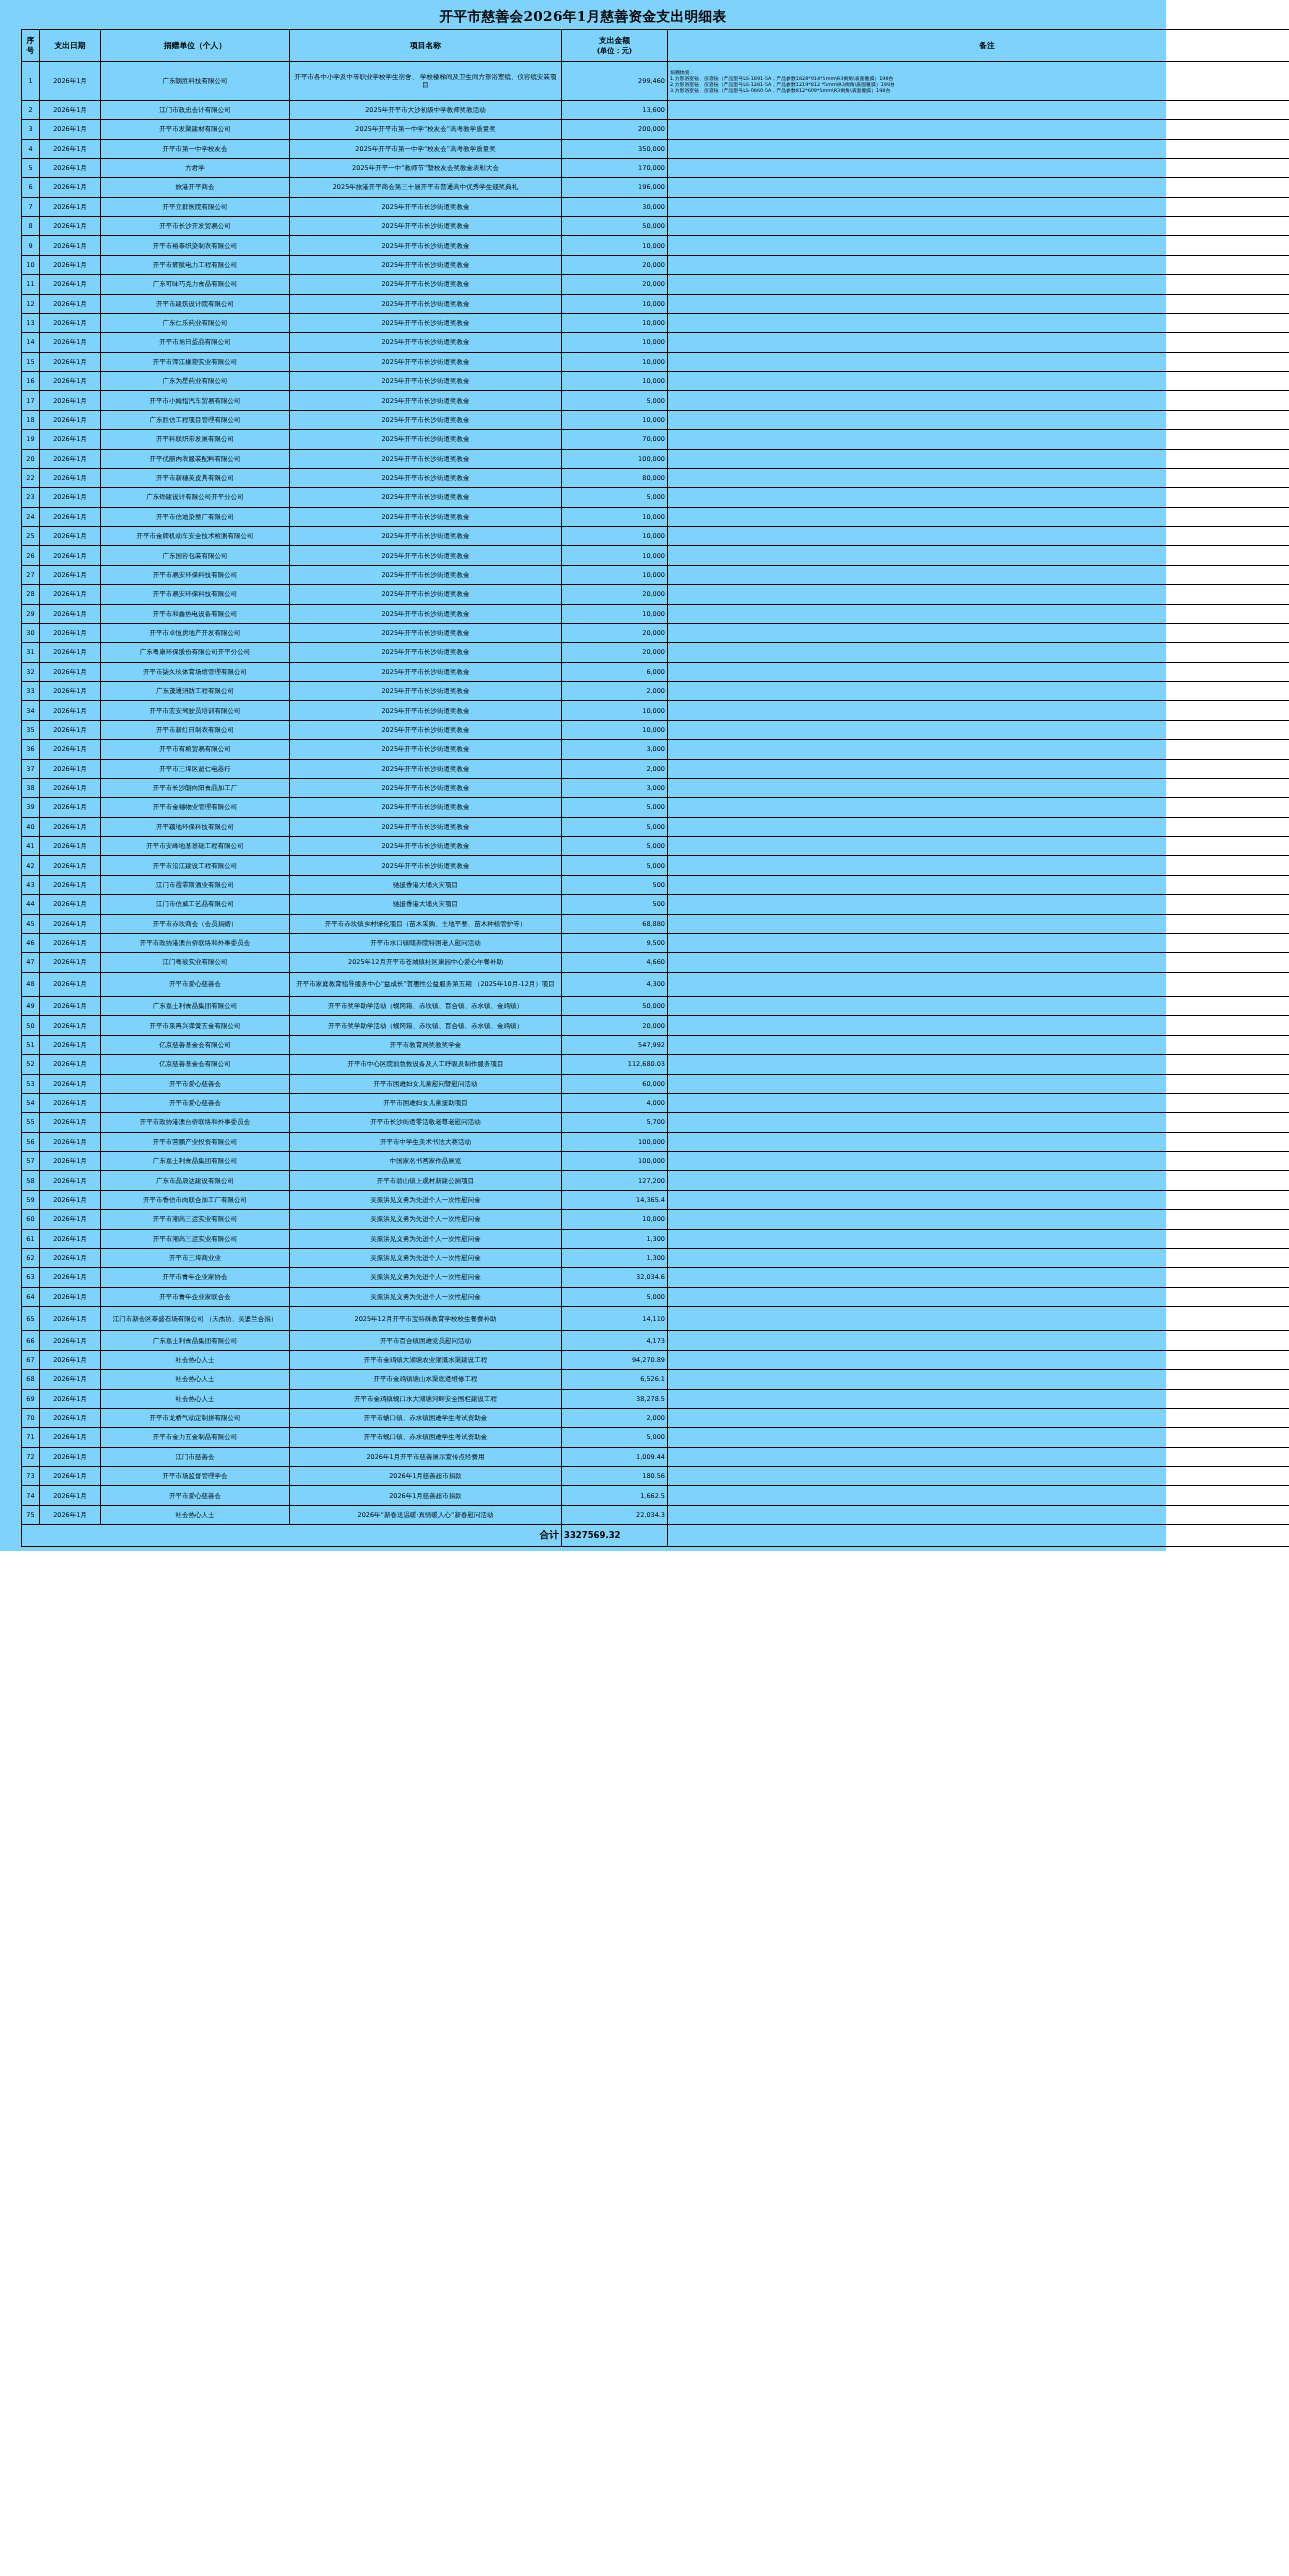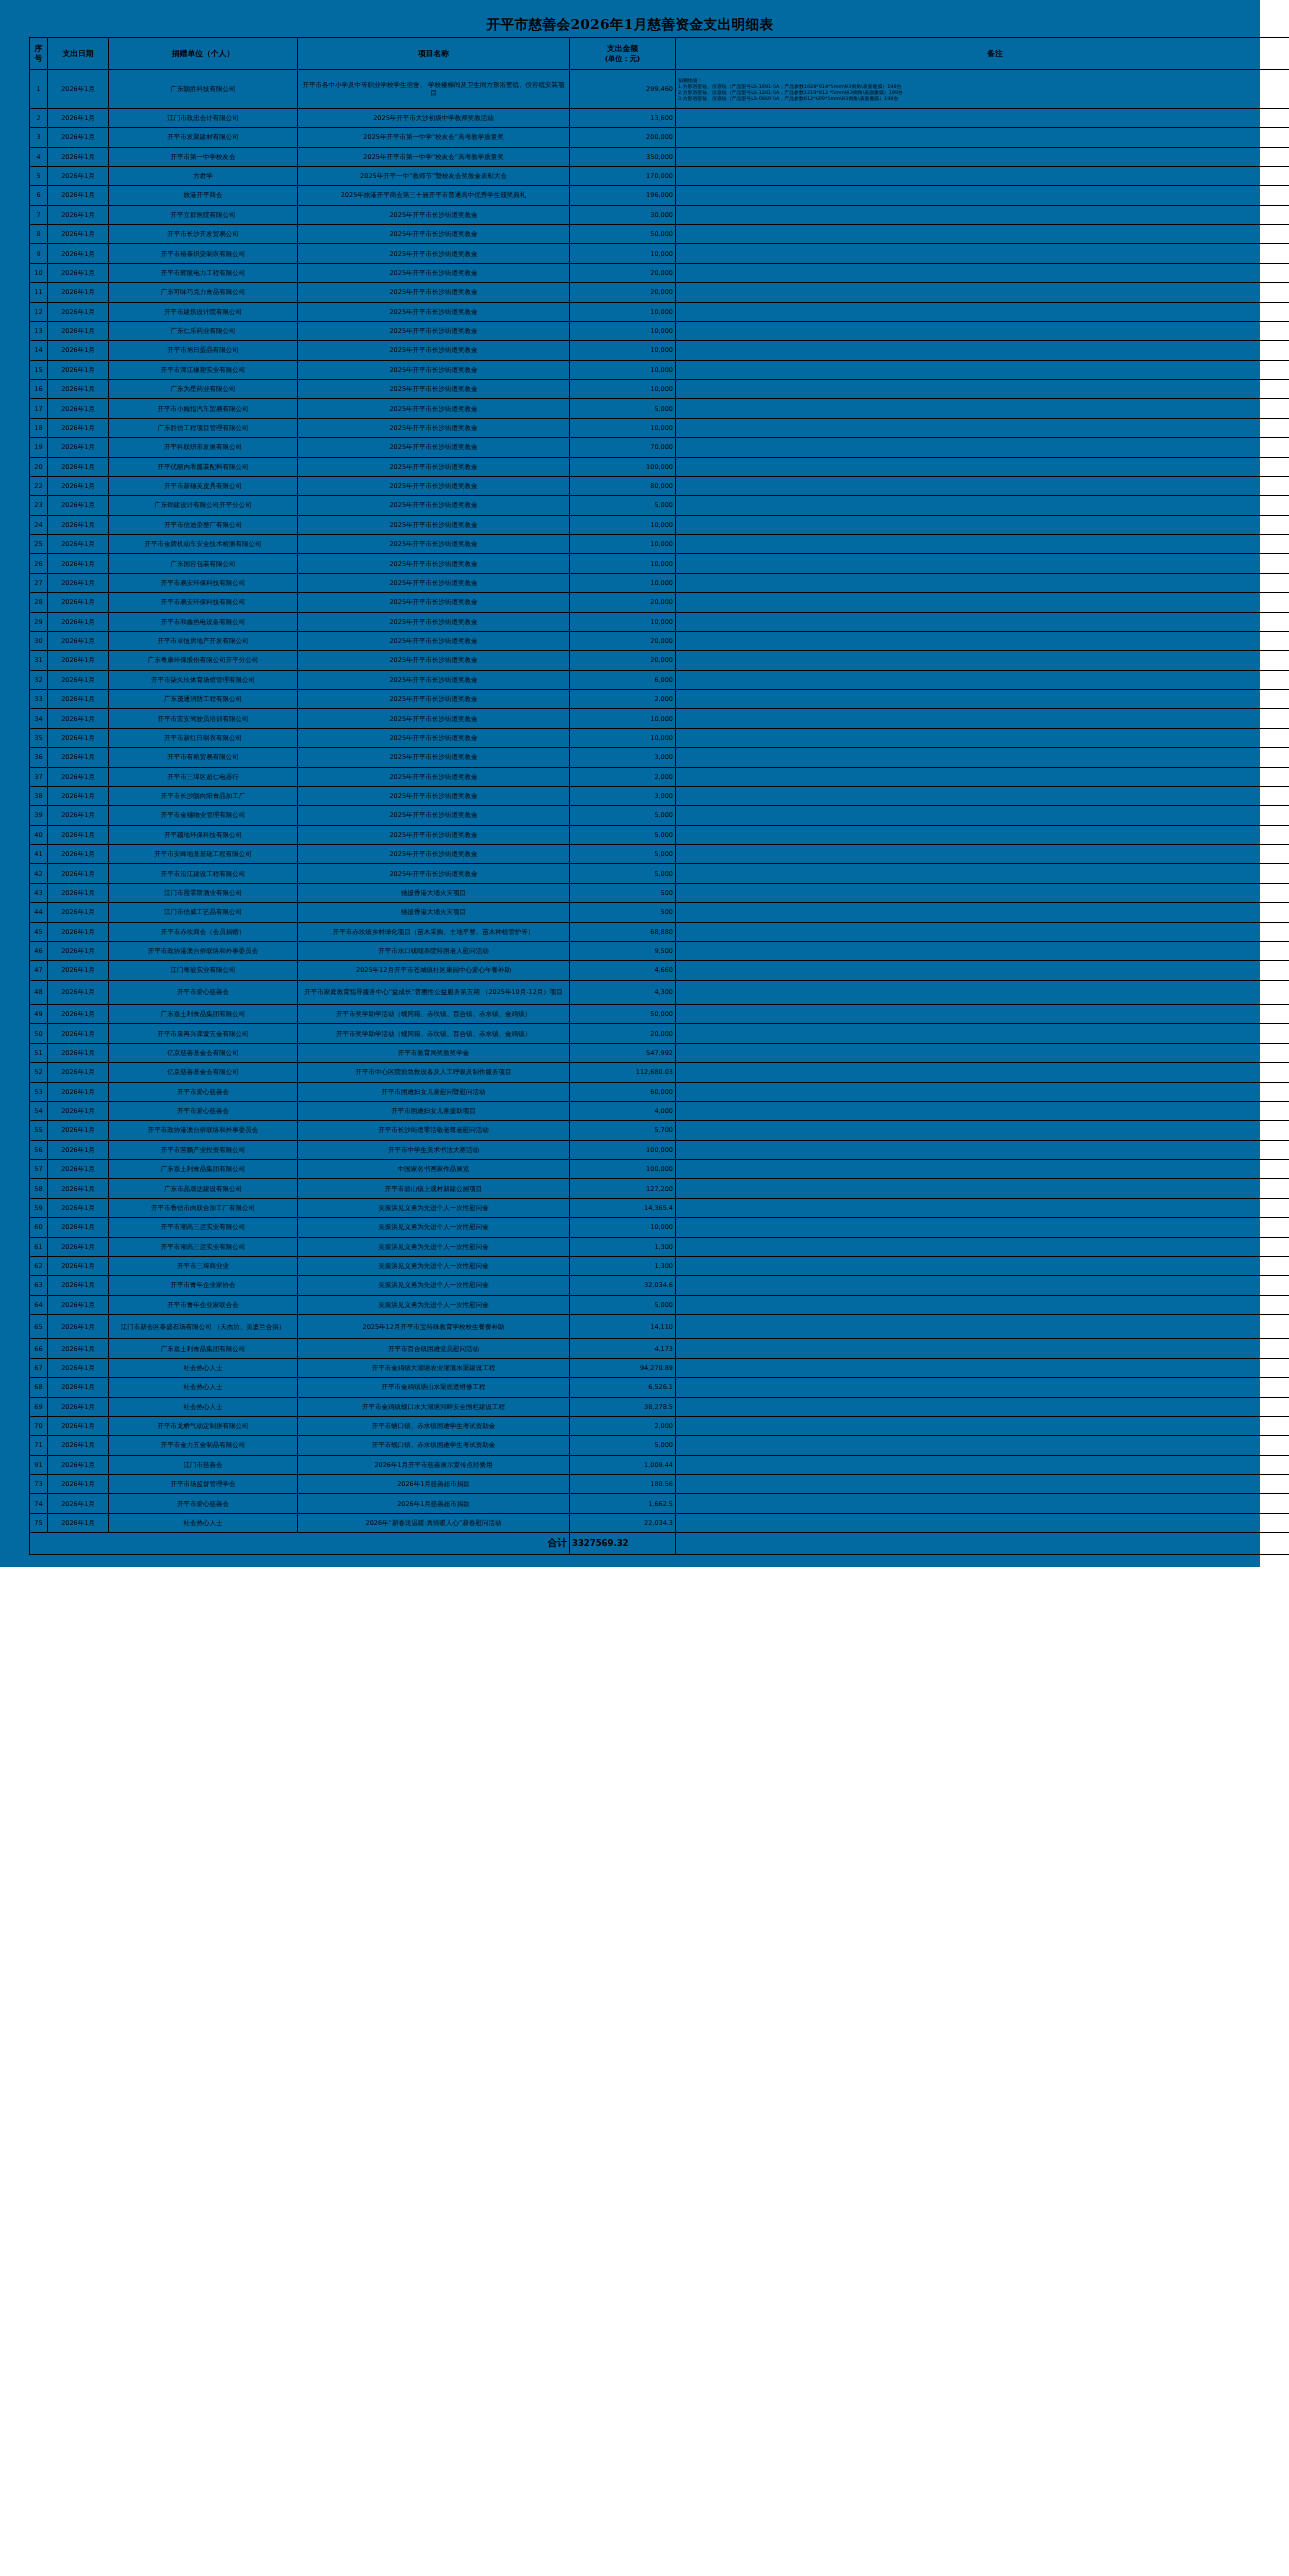"开平市慈善会2026年1月慈善资金支出明细表" .page { background: #0369a1 -> #7dd3fc; padding: 12px -> 4px; width: 1260px -> 1166px }
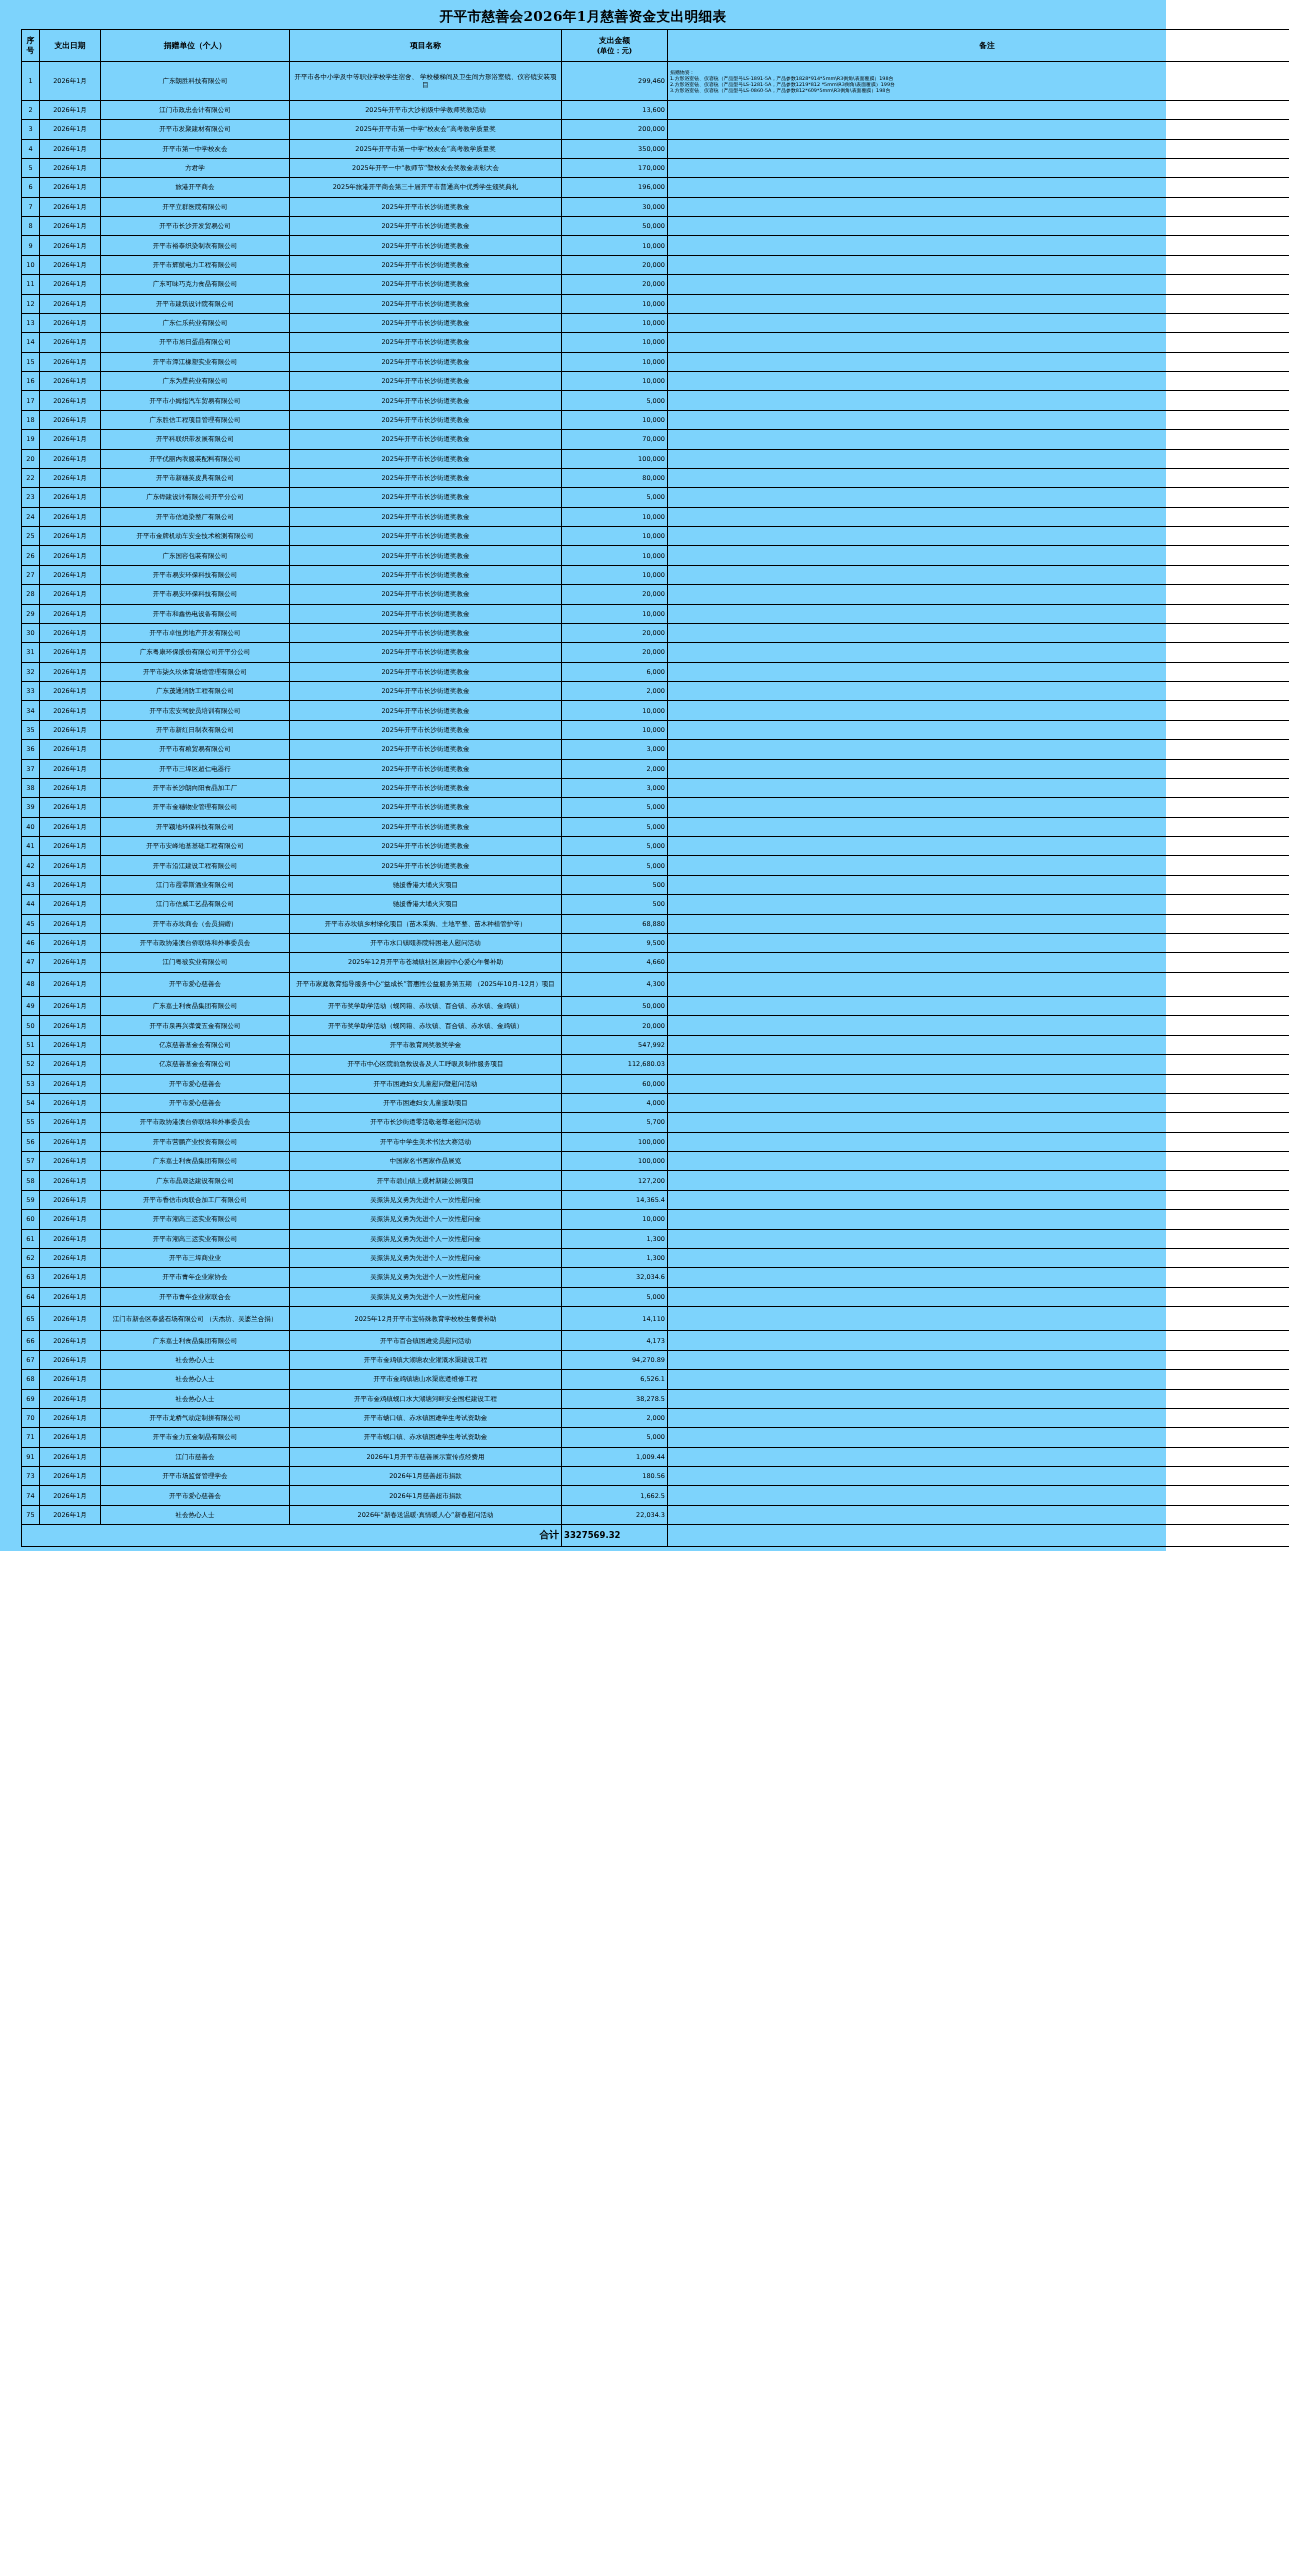"91" td.idx { text: 91 -> 72 }
